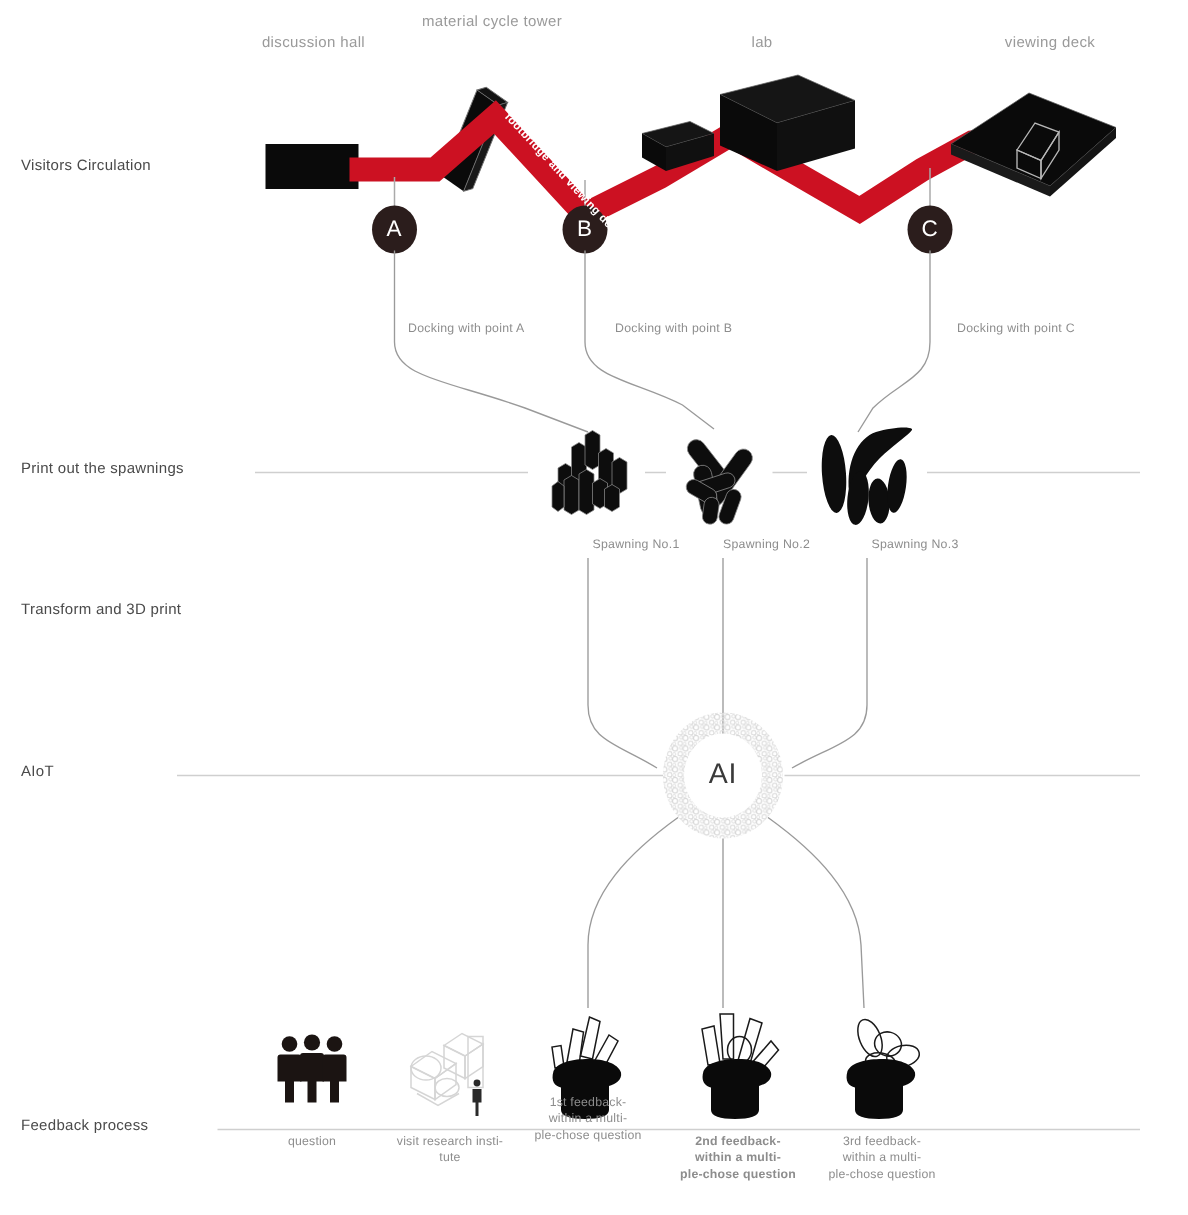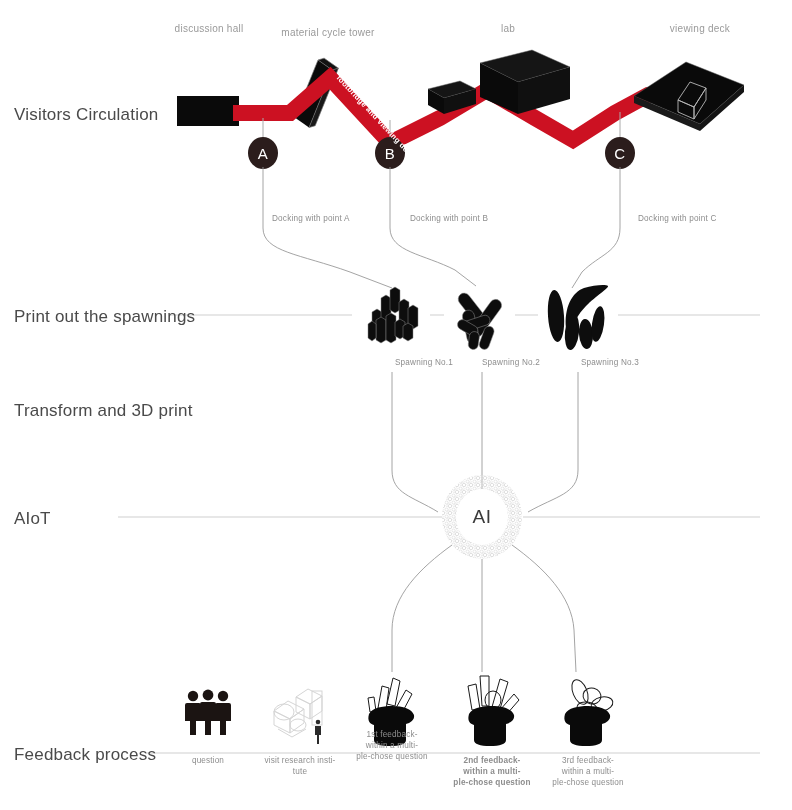"material cycle tower" div.top-label { top: 27px -> 9px }
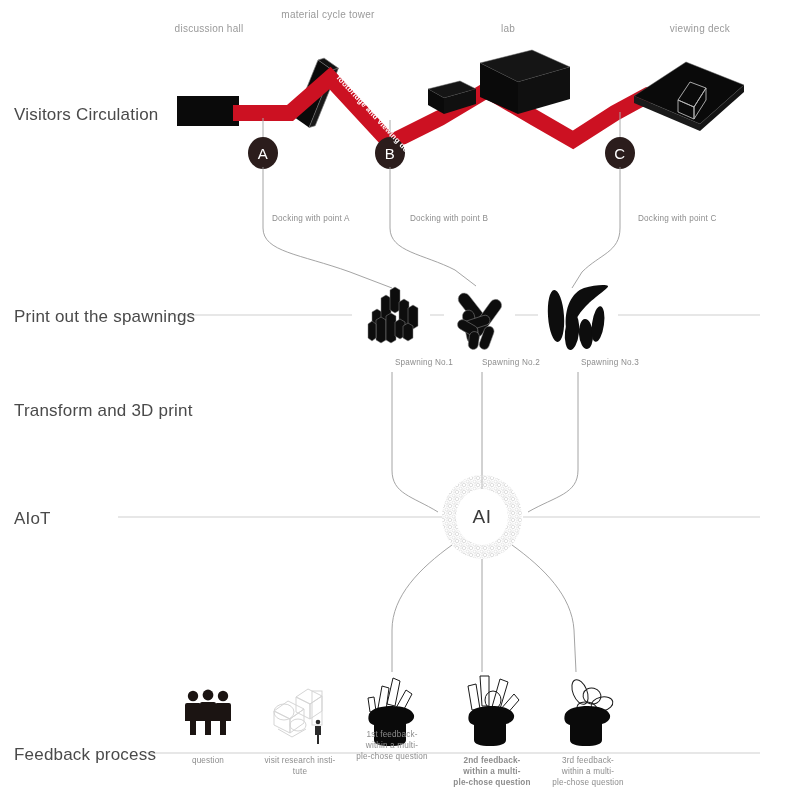"Visitors Circulation" .row-label { font-size: 17px -> 10px }
